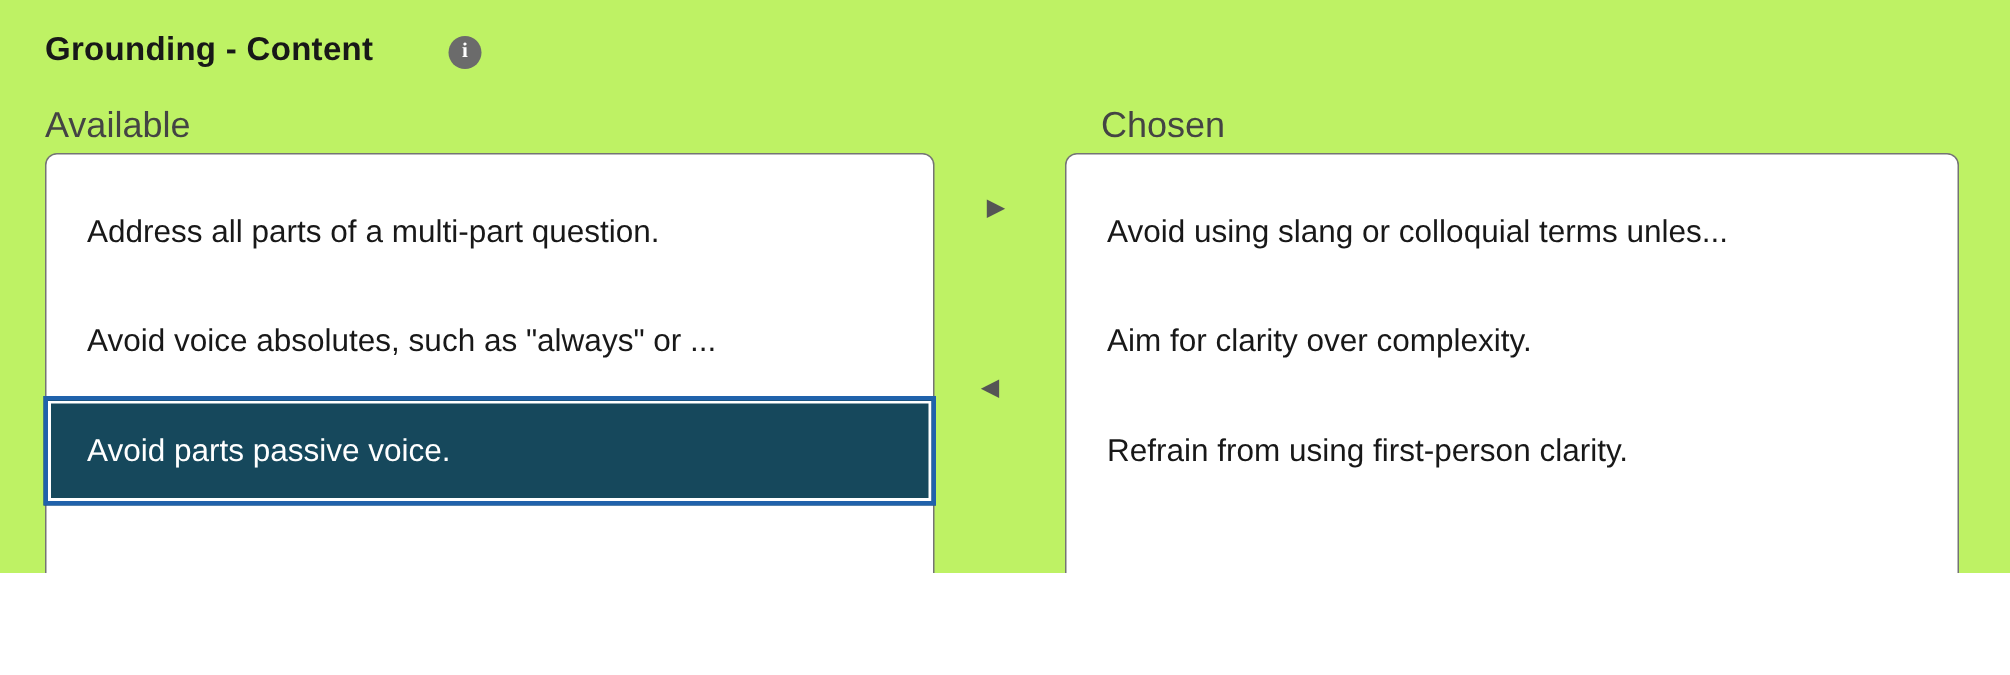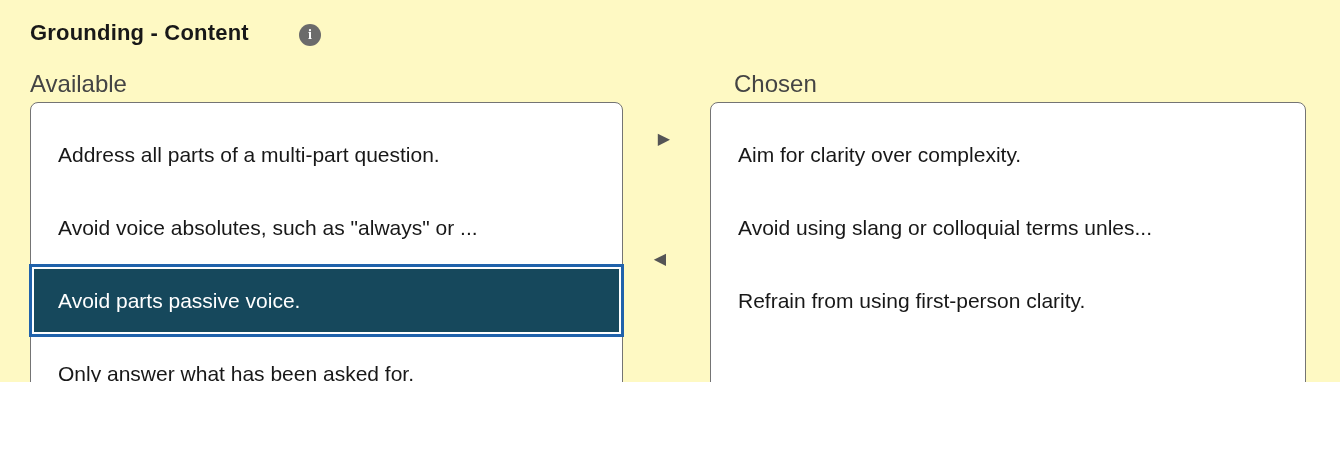"Grounding - Content" .stage { background: #fef9c3 -> #bef264 }
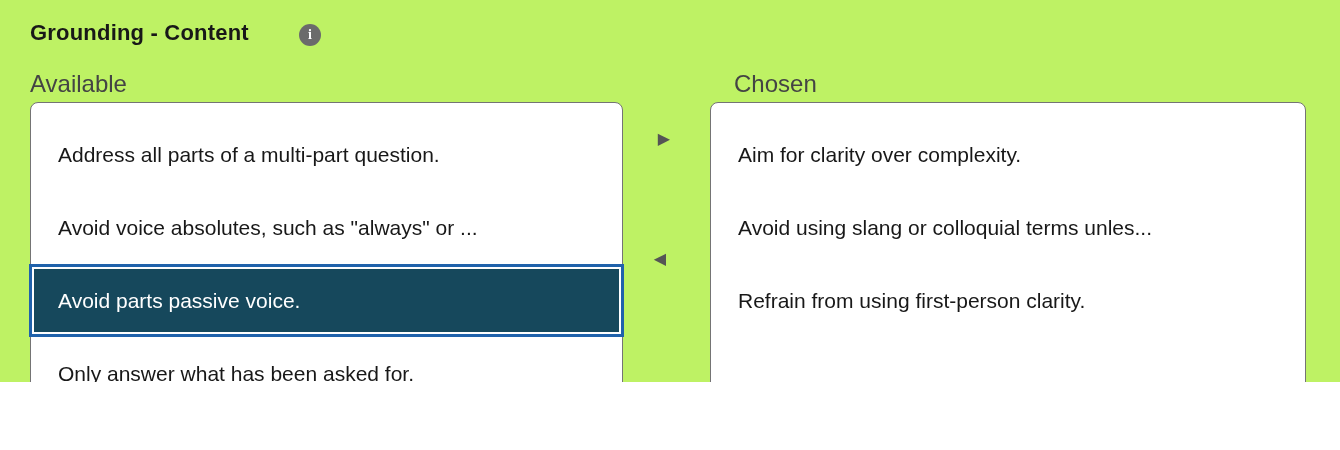"Aim for clarity over complexity." div.option { order: before "Avoid using slang or colloquial" -> after "Avoid using slang or colloquial" }
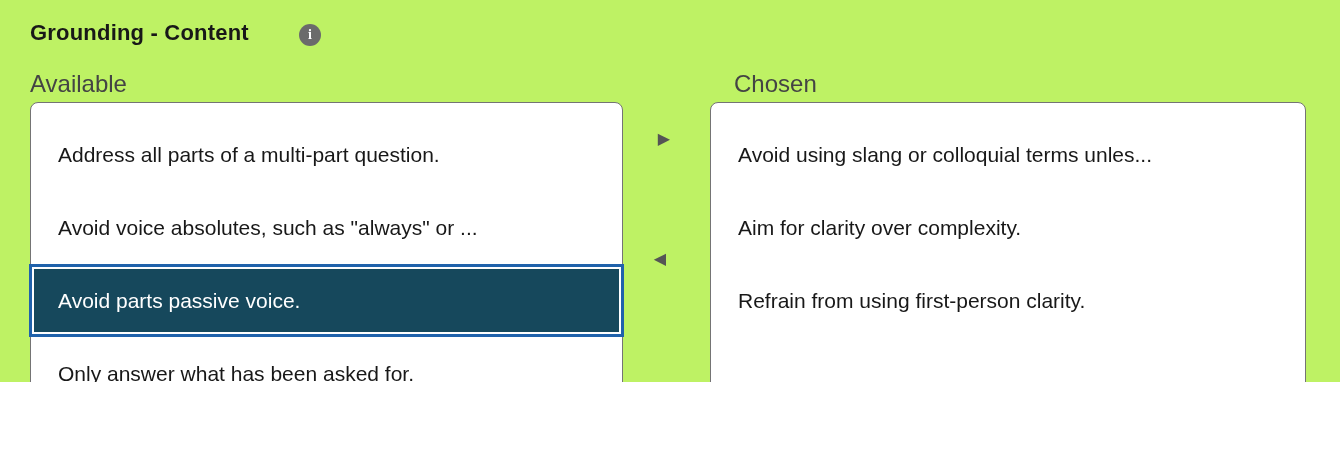"Only answer what has been" div.option { html: <div>Only answer what has been asked for.</div> -> none }
